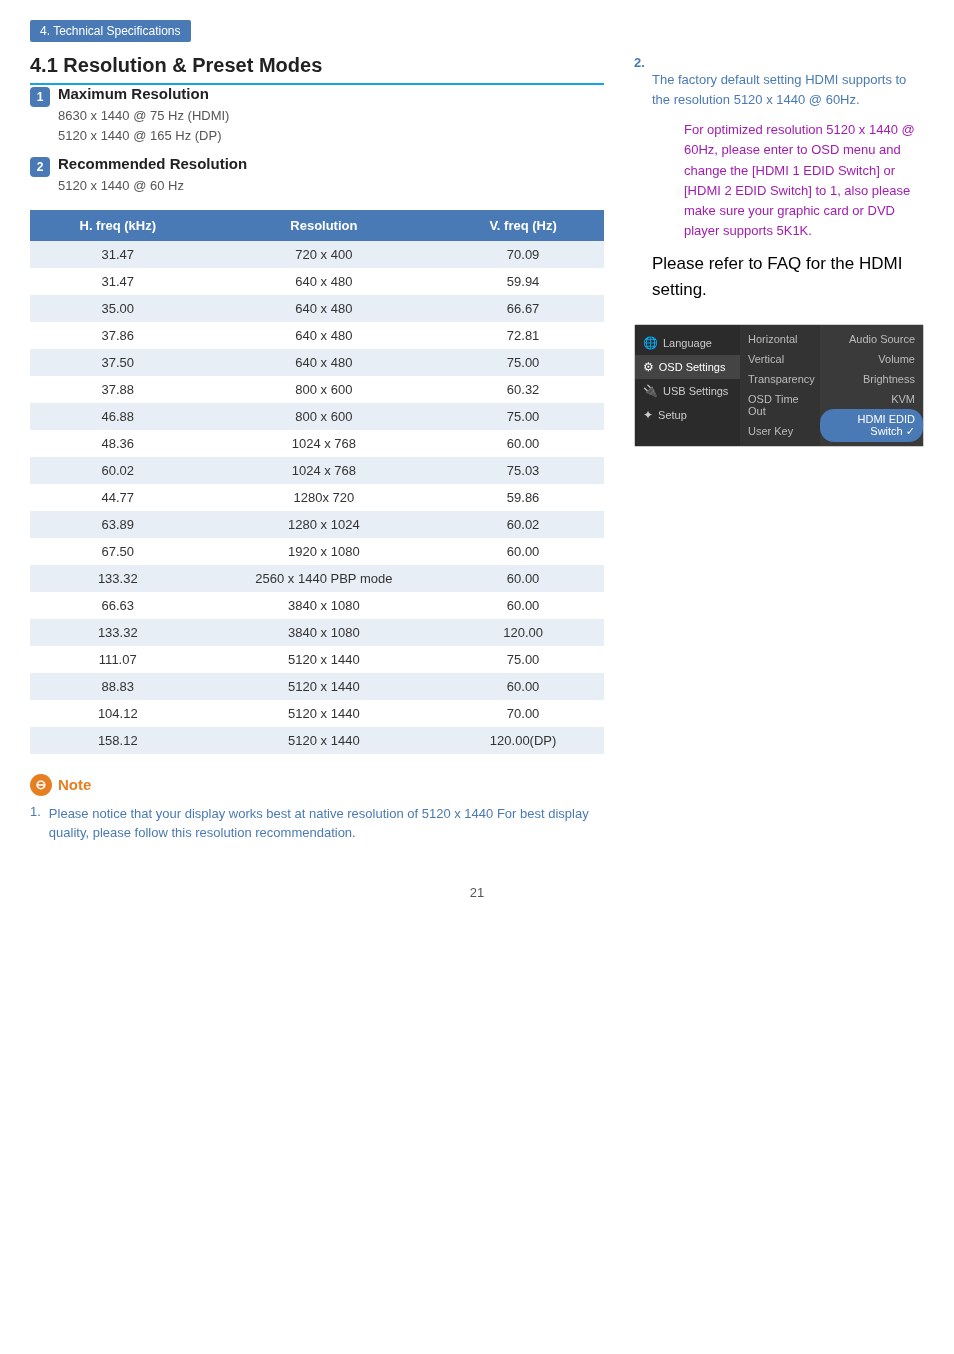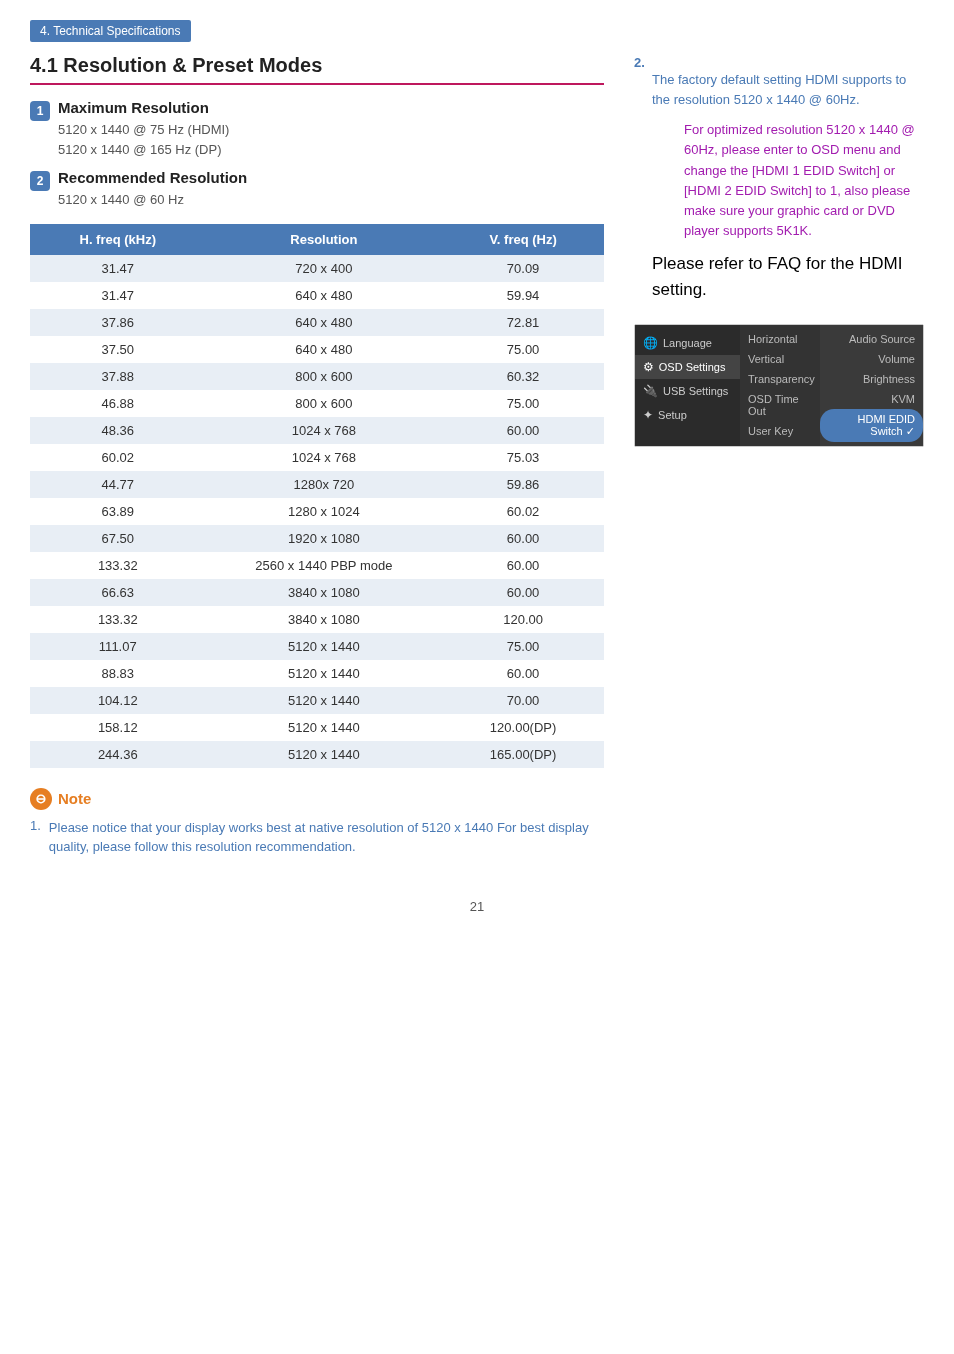"4.1 Resolution & Preset Modes" h2.section-title { border-bottom: 2px solid #be185d -> 2px solid #0ea5e9; margin-bottom: 14px -> none }
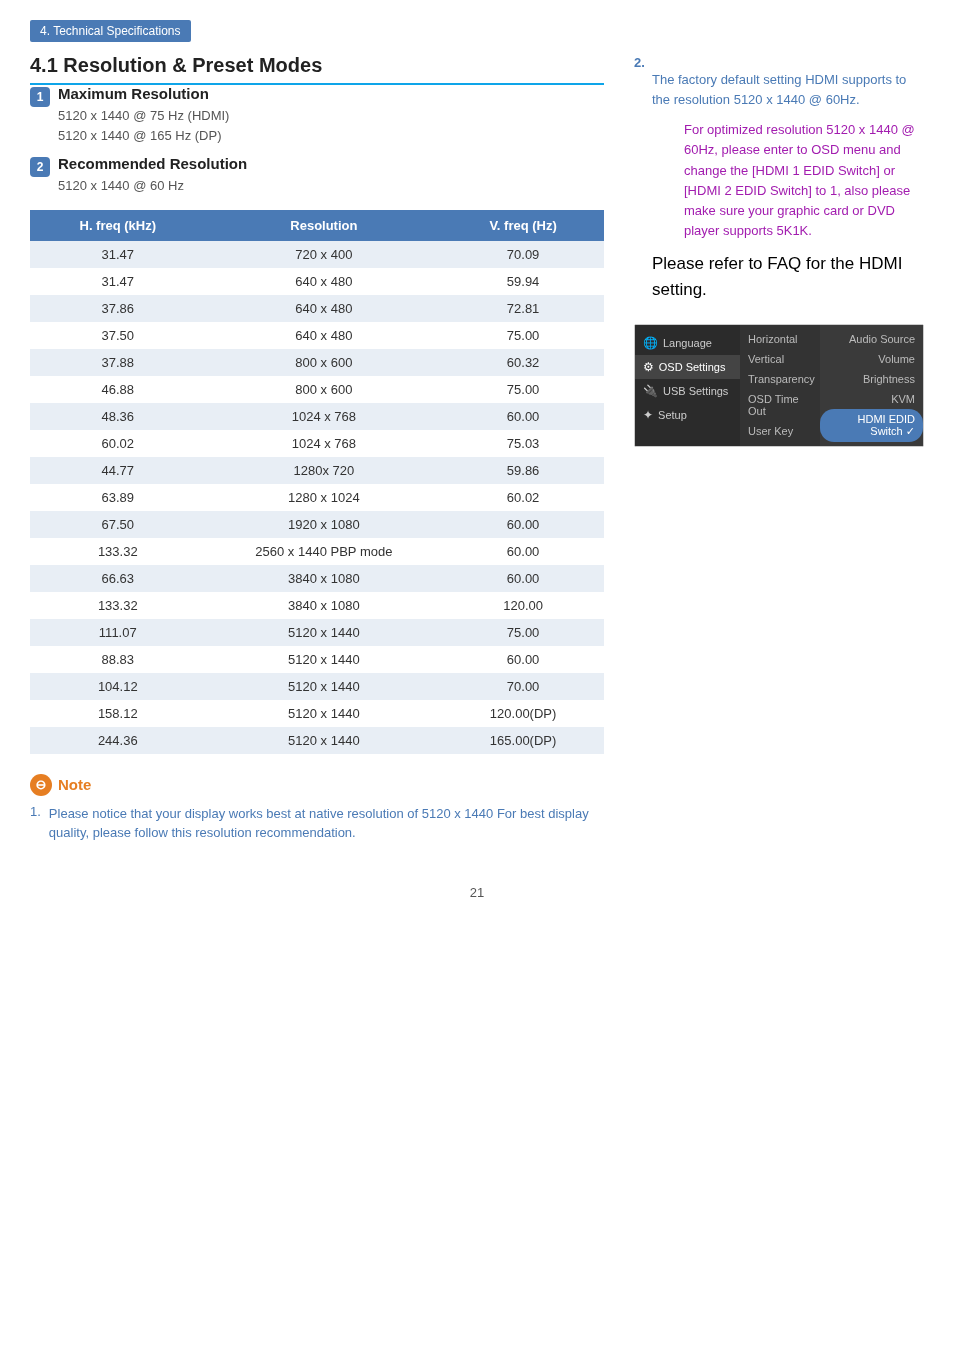"5120 x 1440 @ 75" p { text: 5120 -> 8630 }
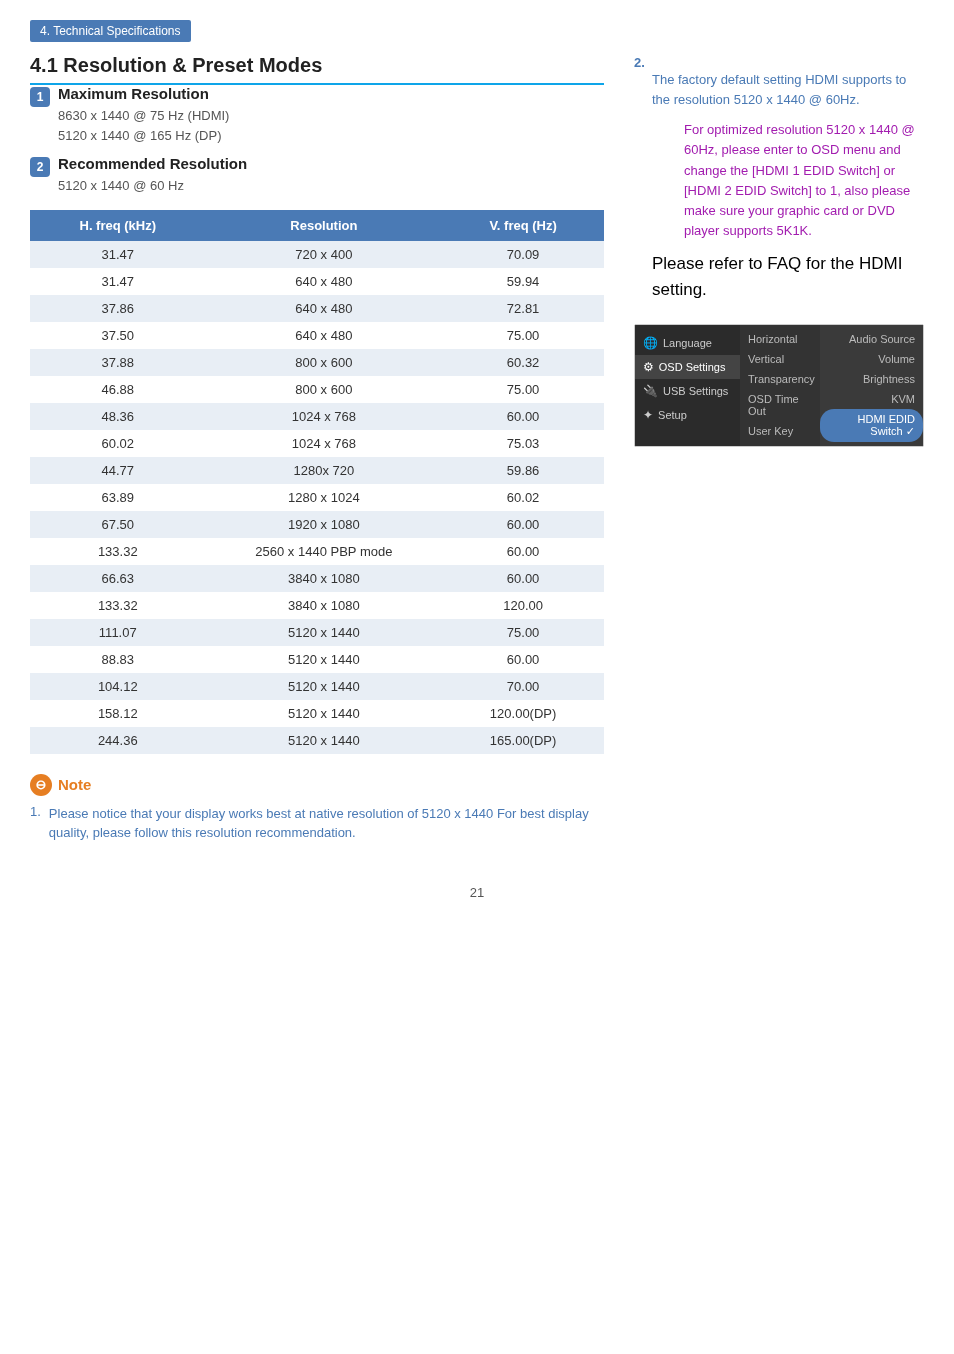"35.00" tr { html: none -> <tr> <td>35.00</td> <td>640 x 480</td> <td>66.67</td> </tr> }
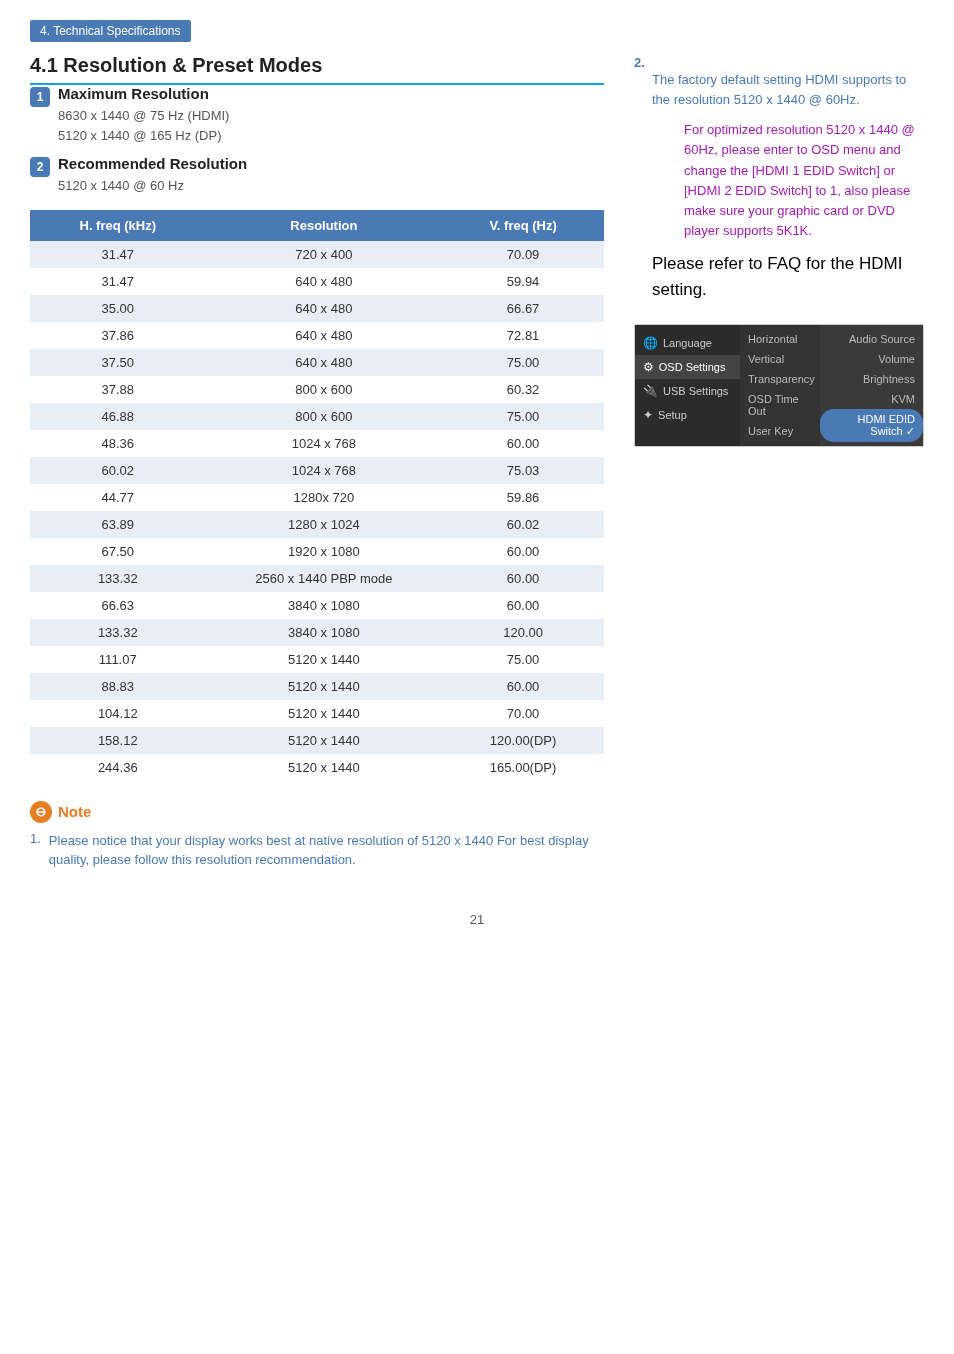"244.36" tr { html: <tr> <td>244.36</td> <td>5120 x 1440</td> <td>165.00(DP)</td> </tr> -> none }
